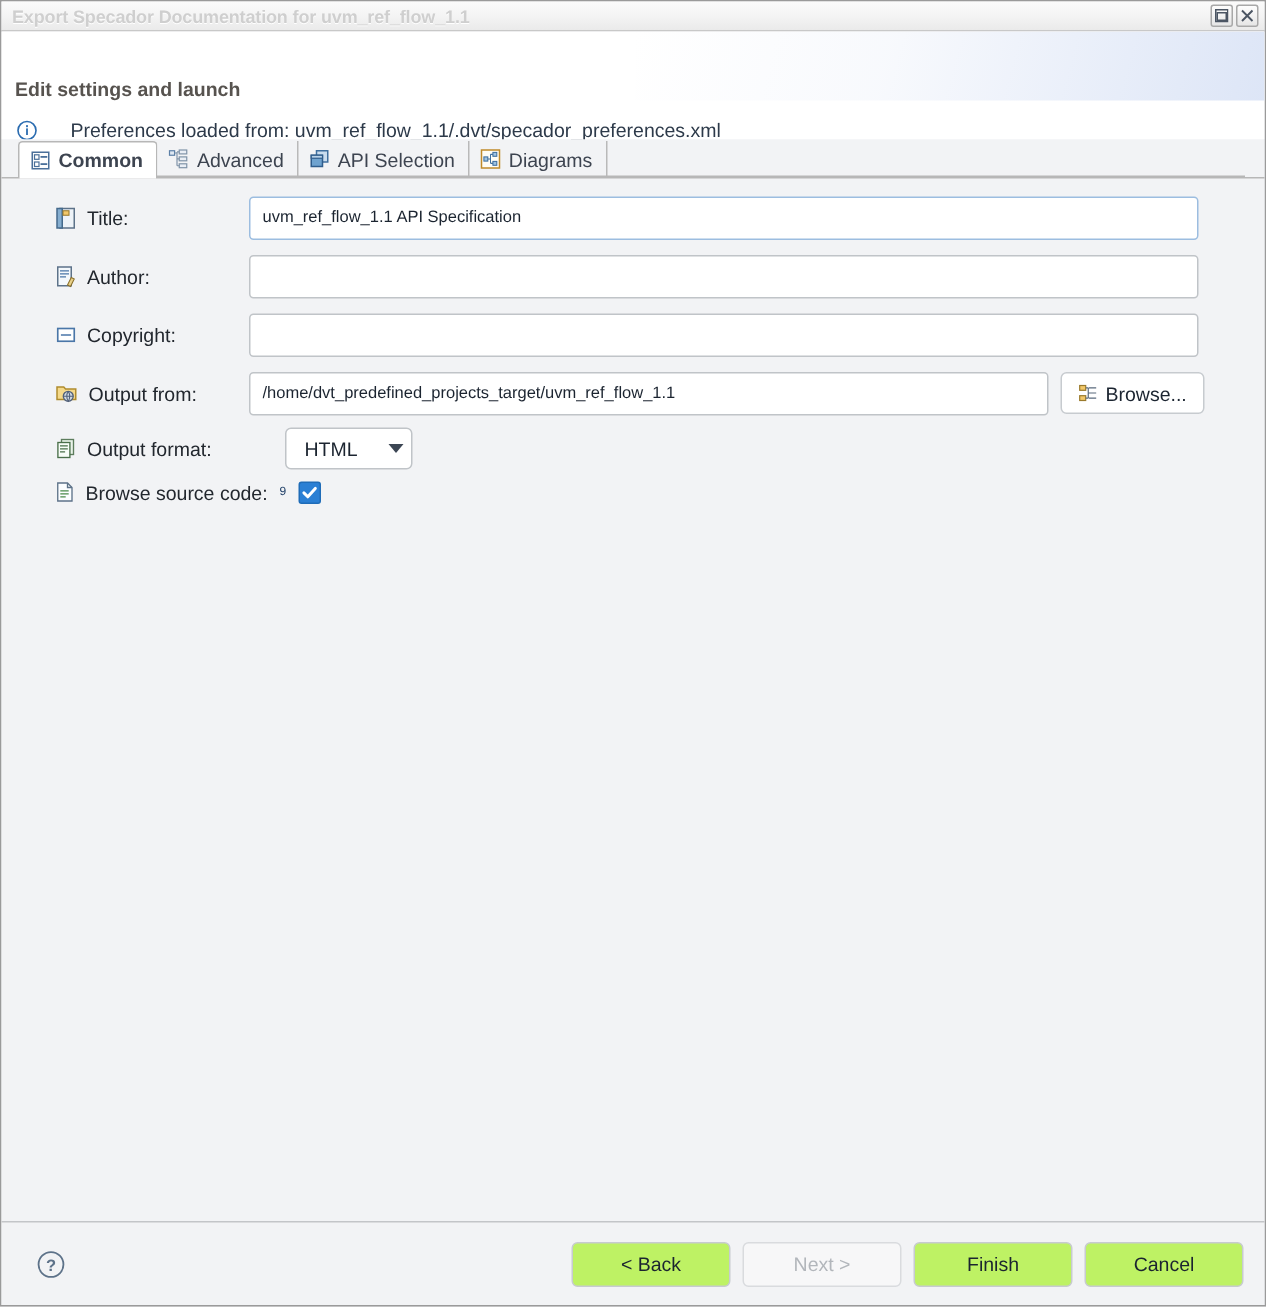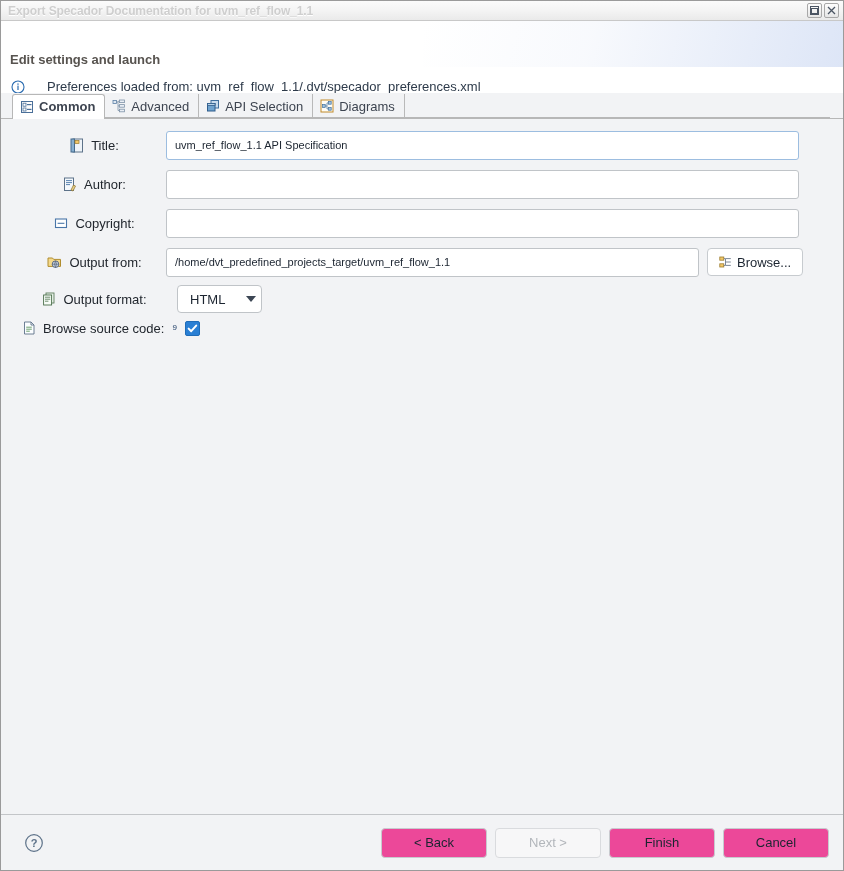"Title:" .row-label { justify-content: center -> none; padding-left: 22px -> 36px }
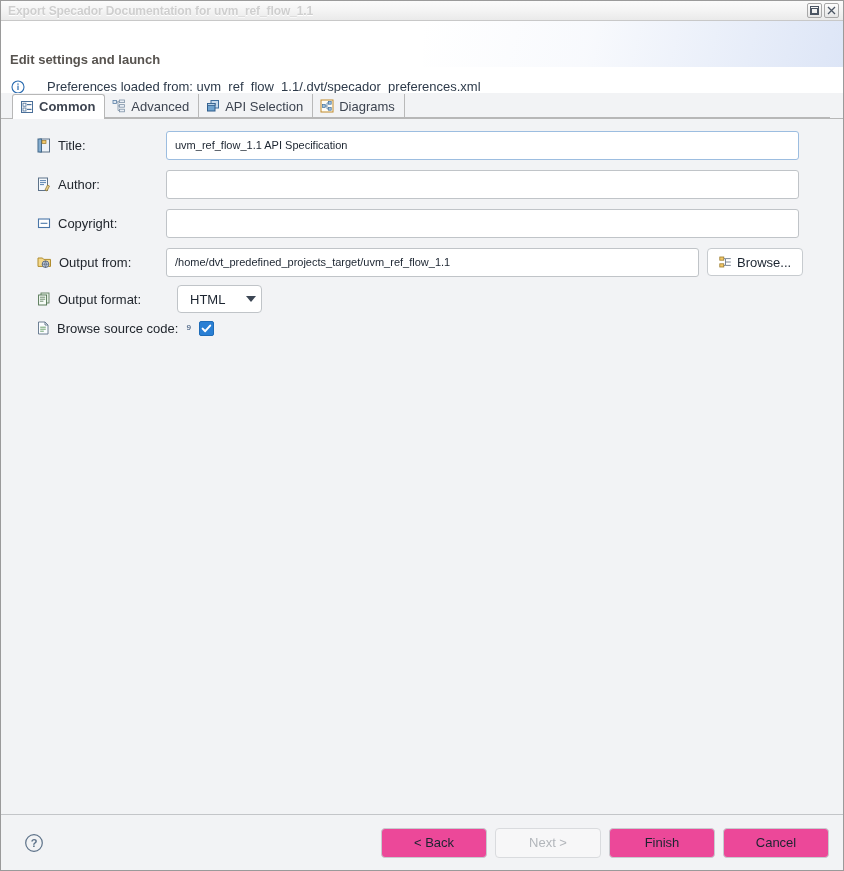"HTML" div.combo { margin-left: 11px -> 24px }
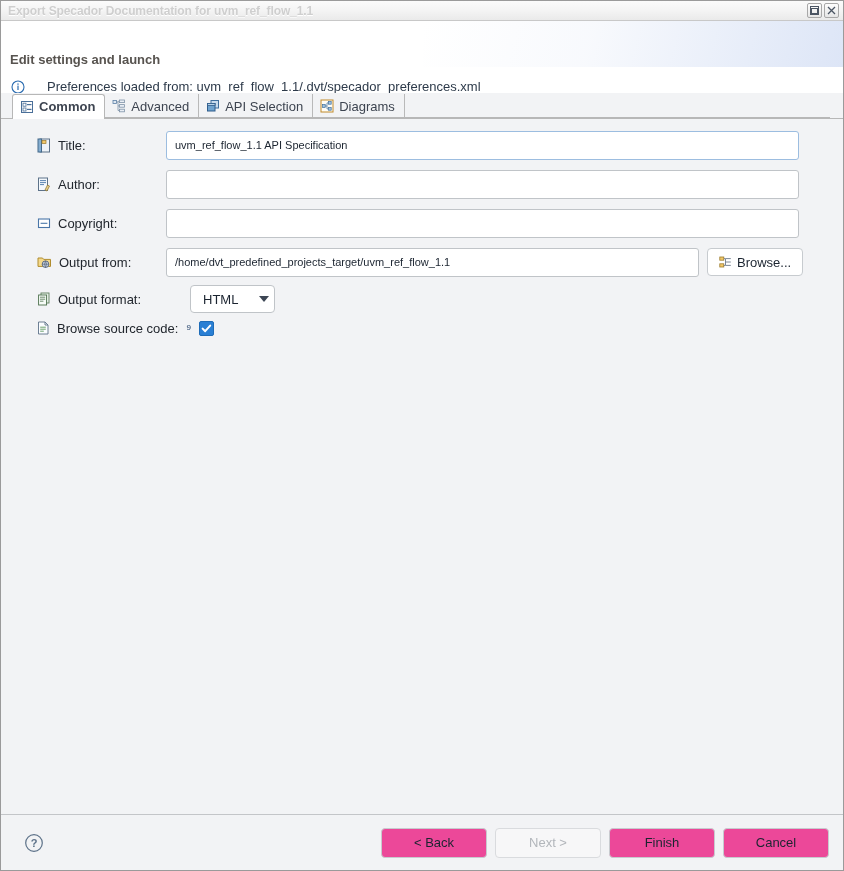"< Back" .btn { background: #ec4899 -> #bef264 }
